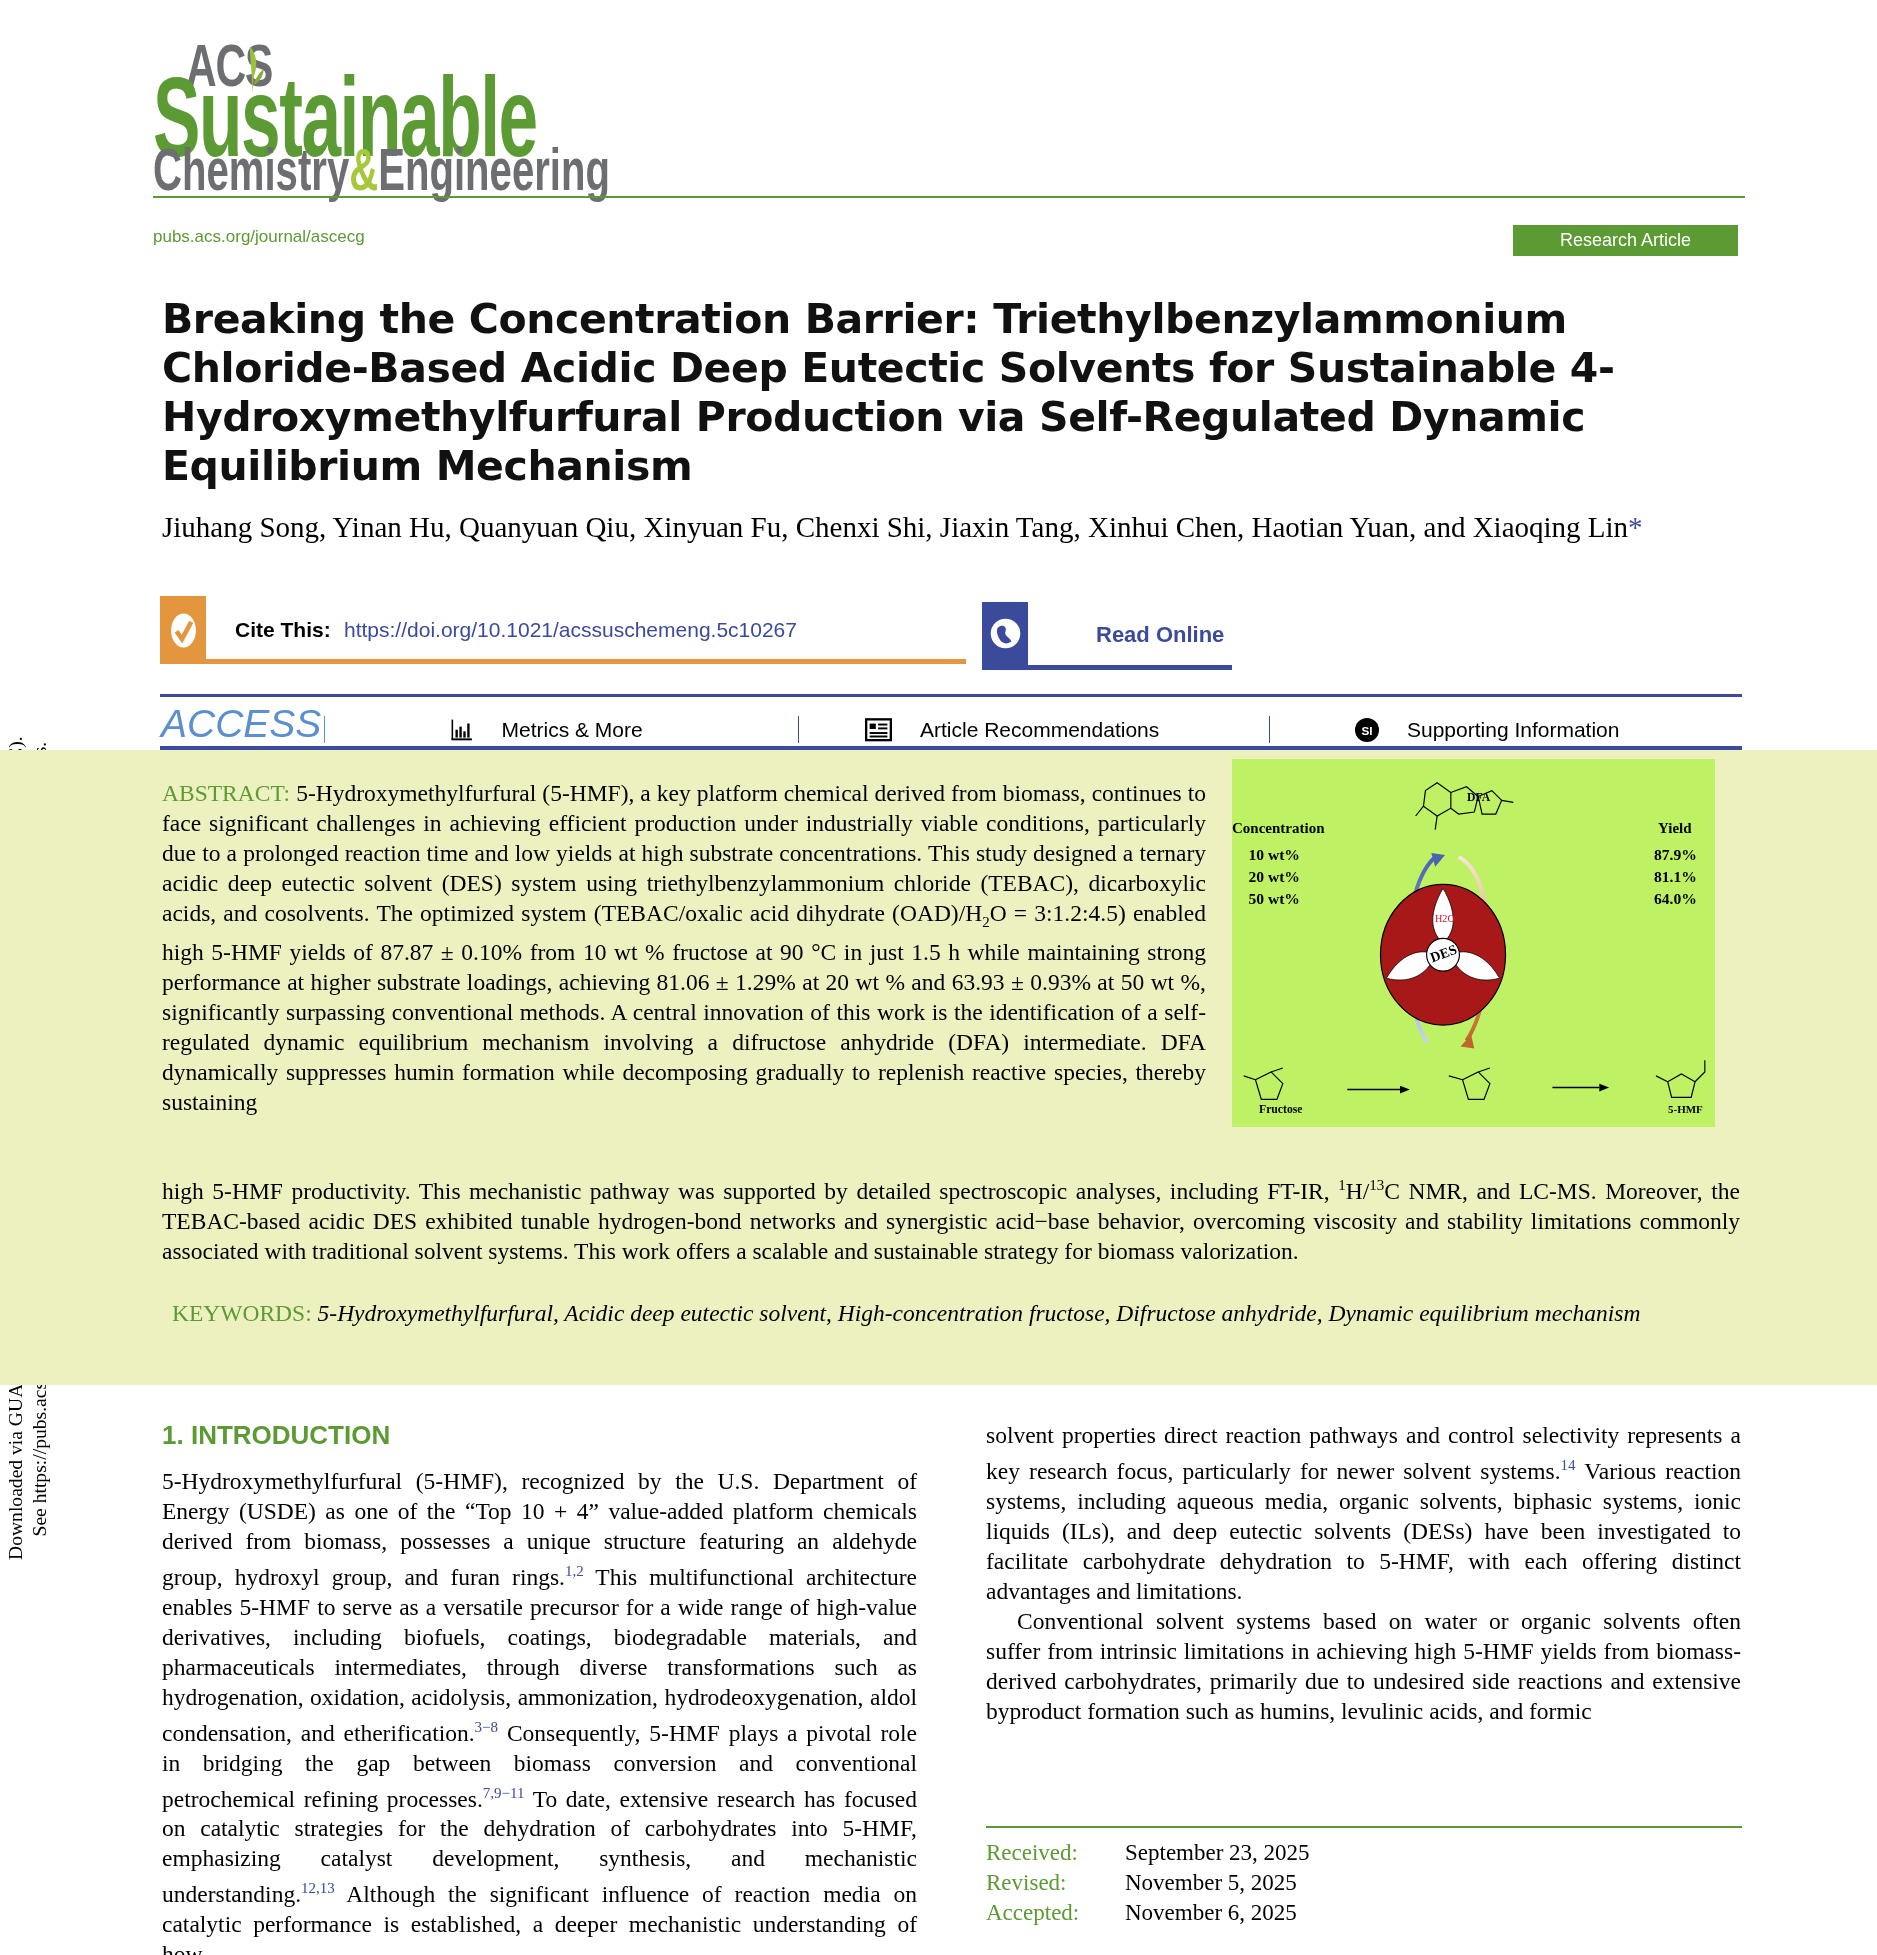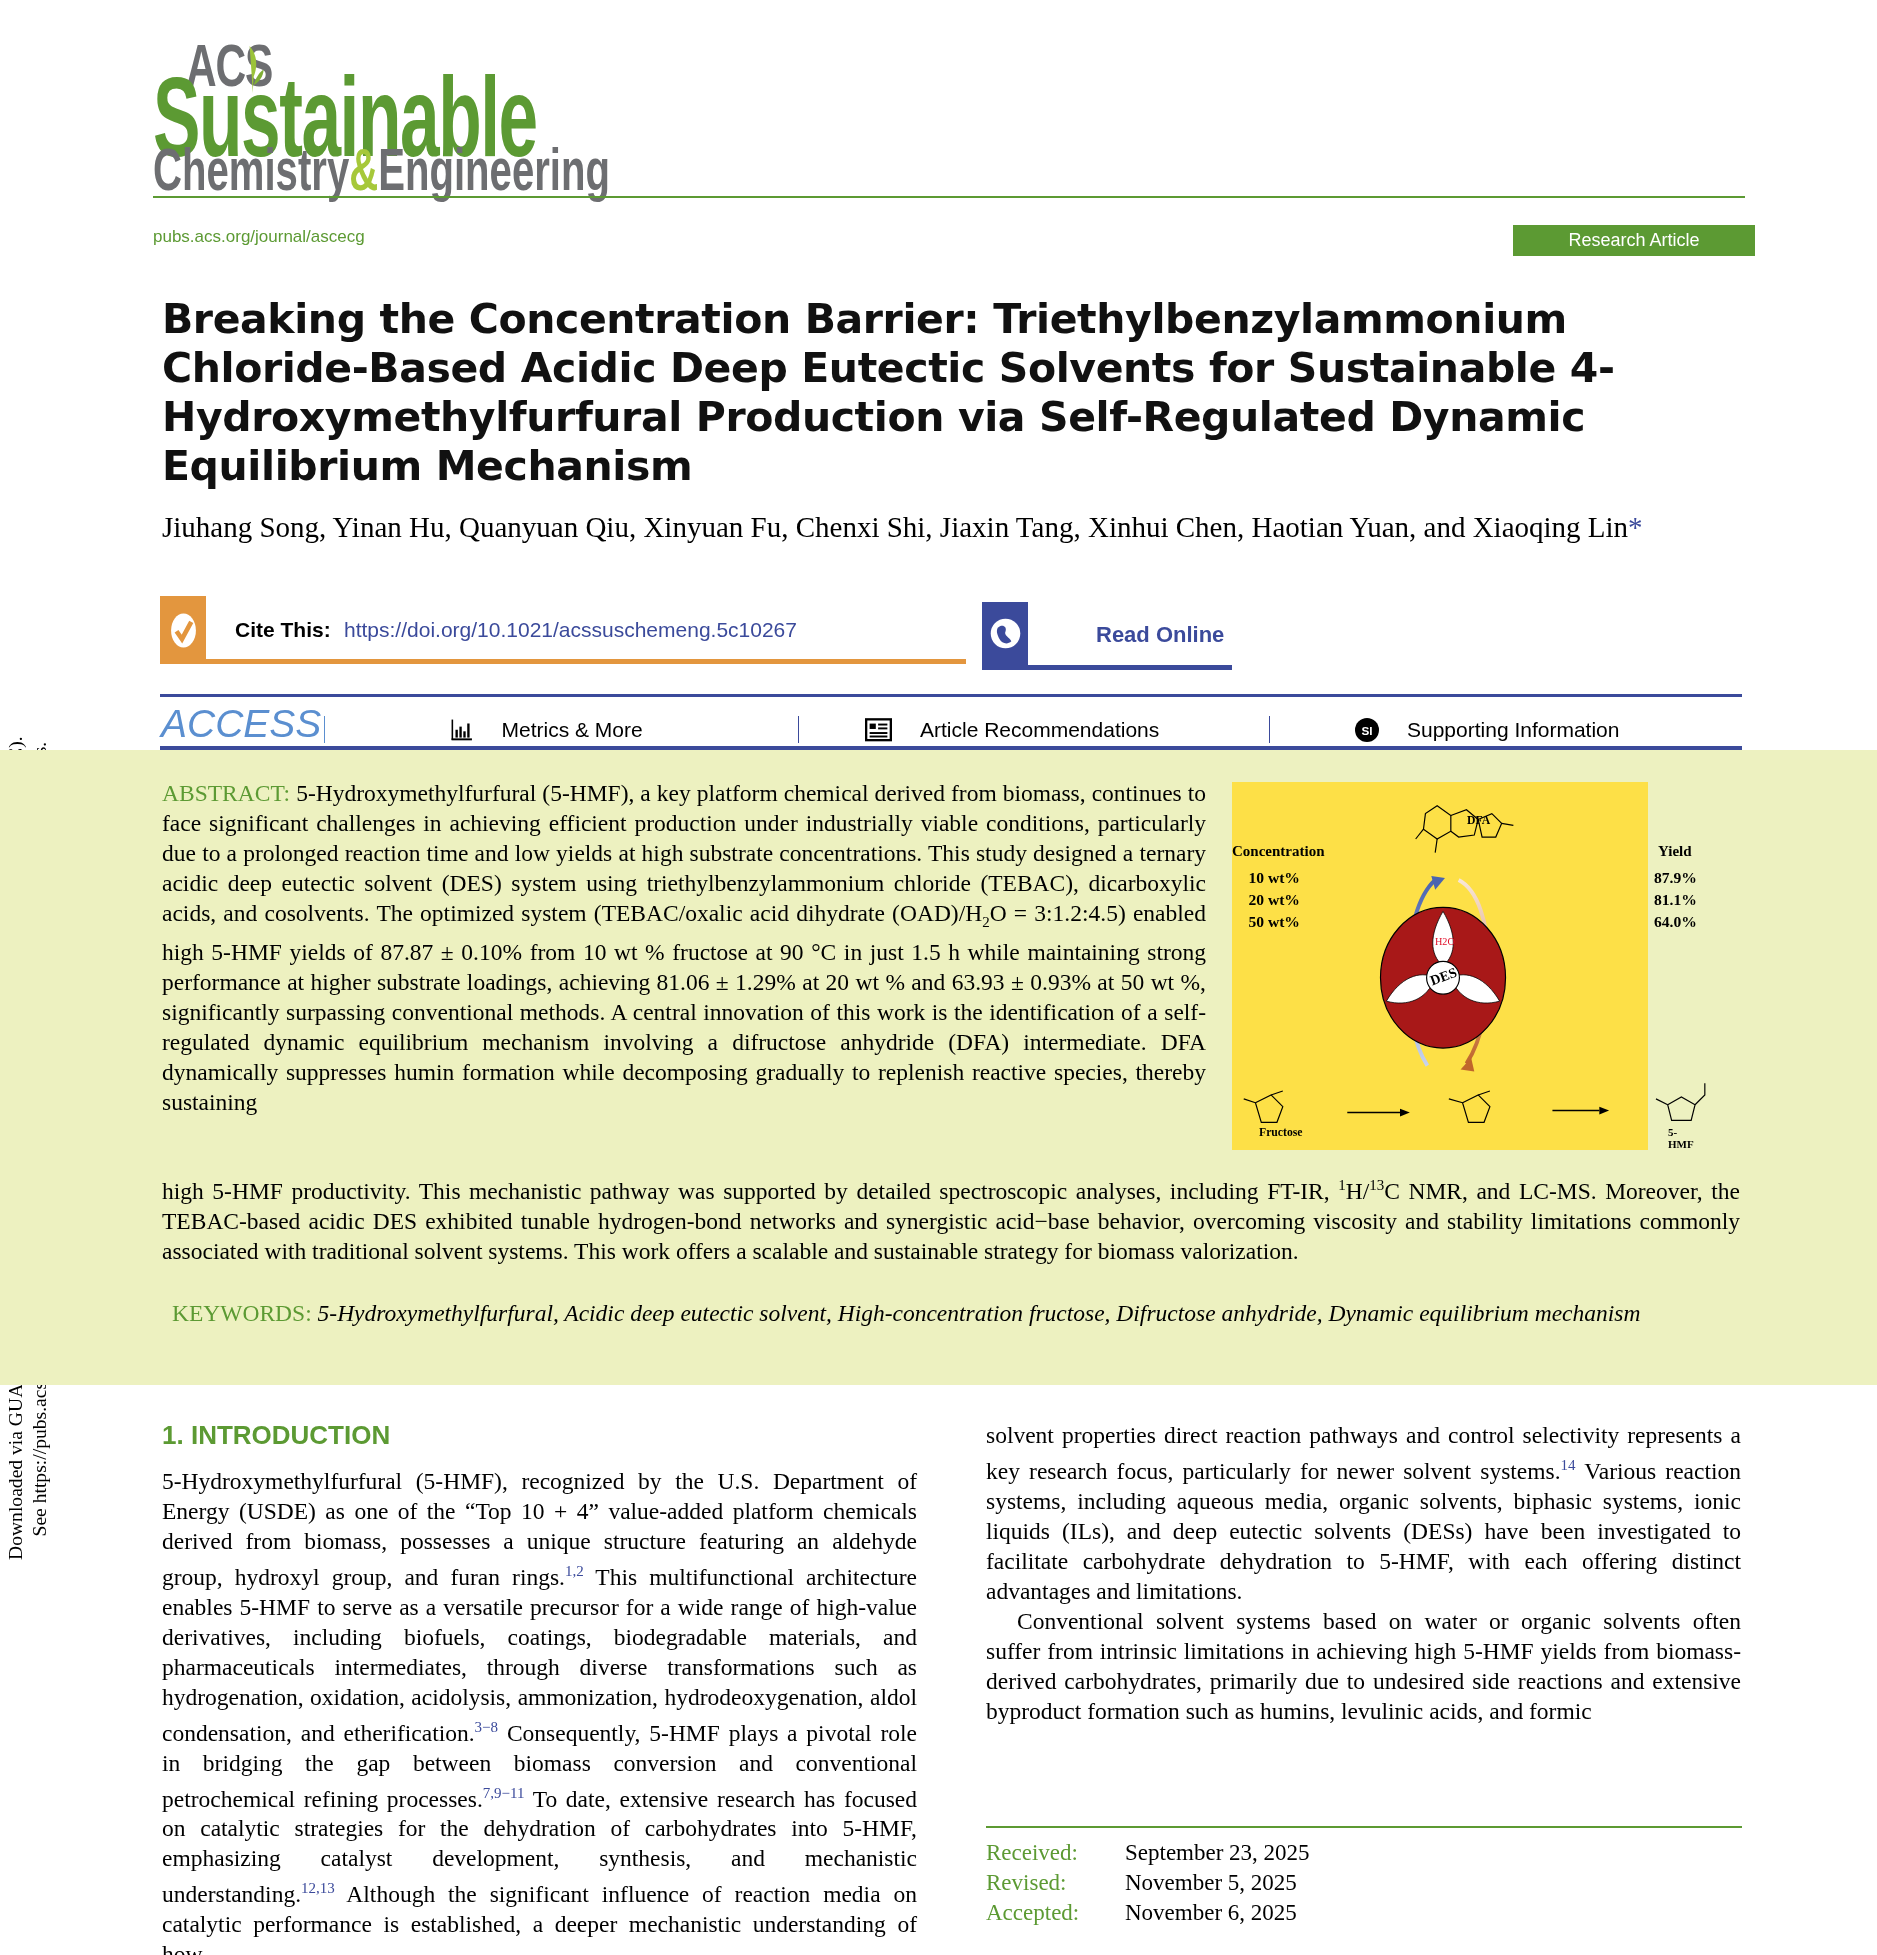"Research Article" .badge { width: 242px -> 225px }
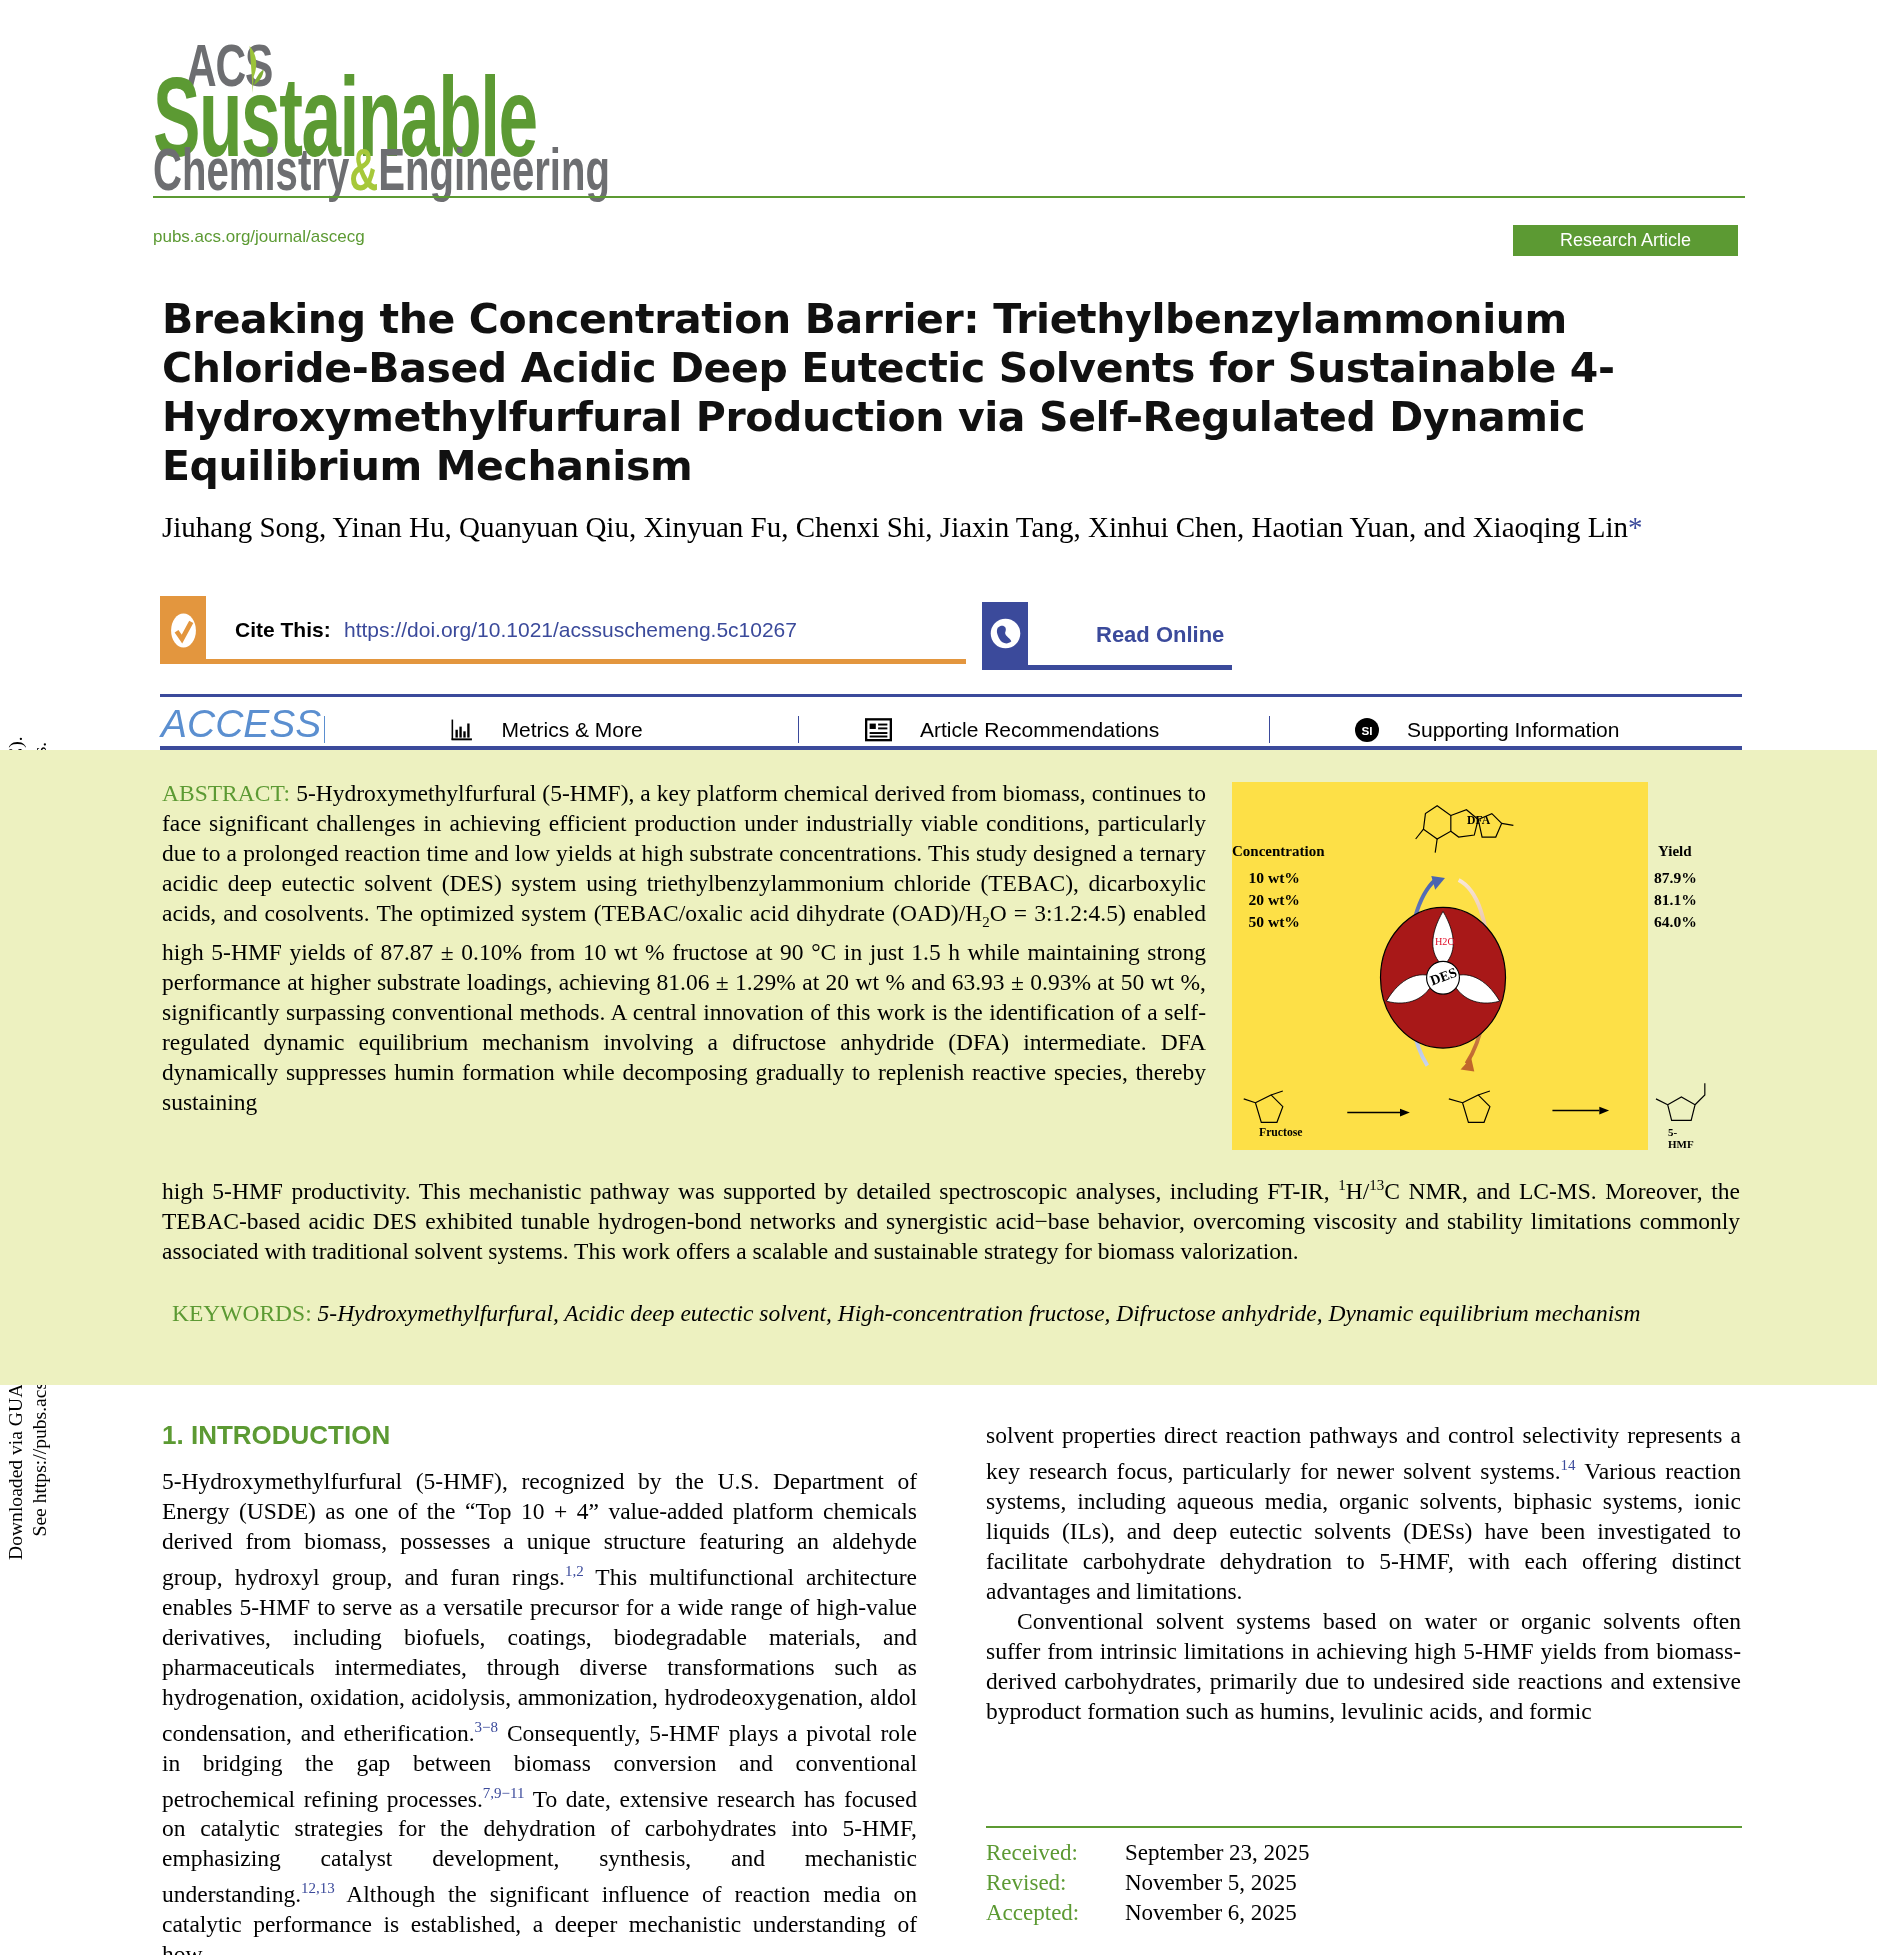"DFA" .toc { background: #fde047 -> #bef264; top: 782px -> 759px; width: 416px -> 483px }
